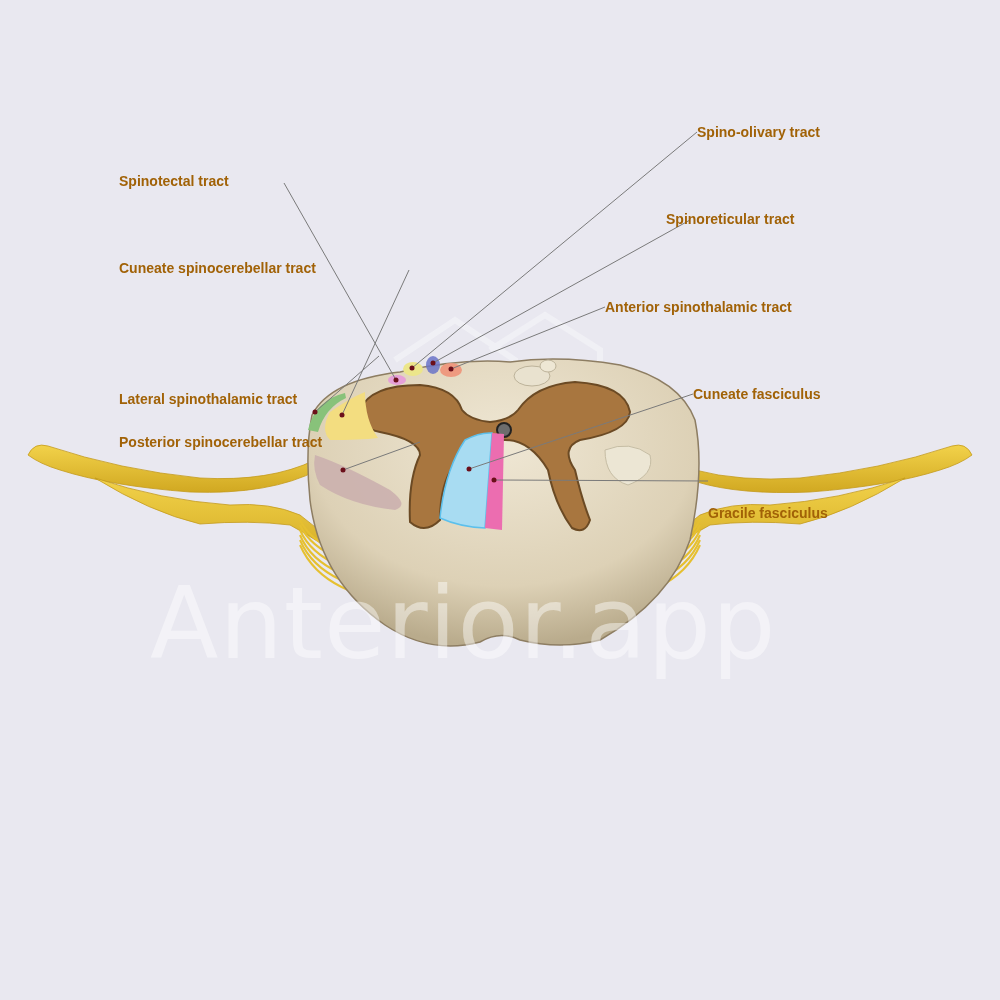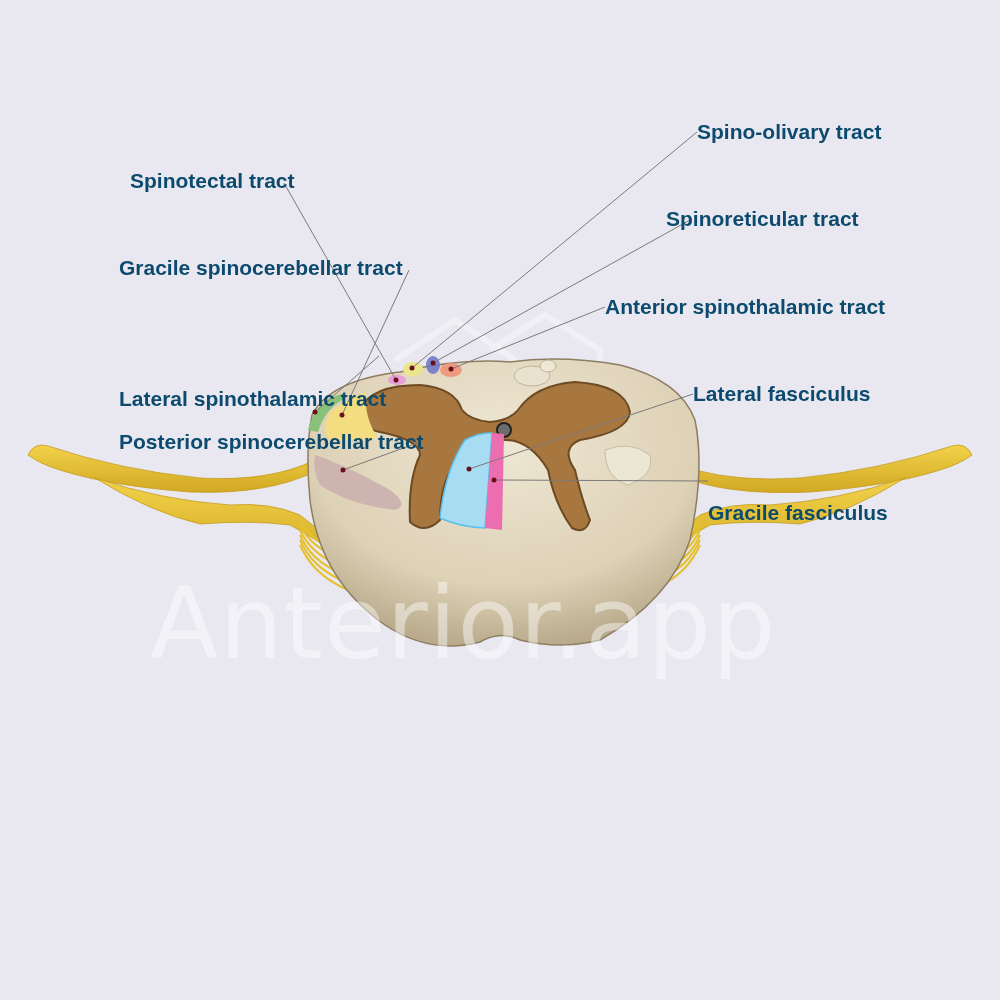"Spino-olivary tract" .label { color: #0c4a6e -> #a16207; font-size: 21px -> 14px }
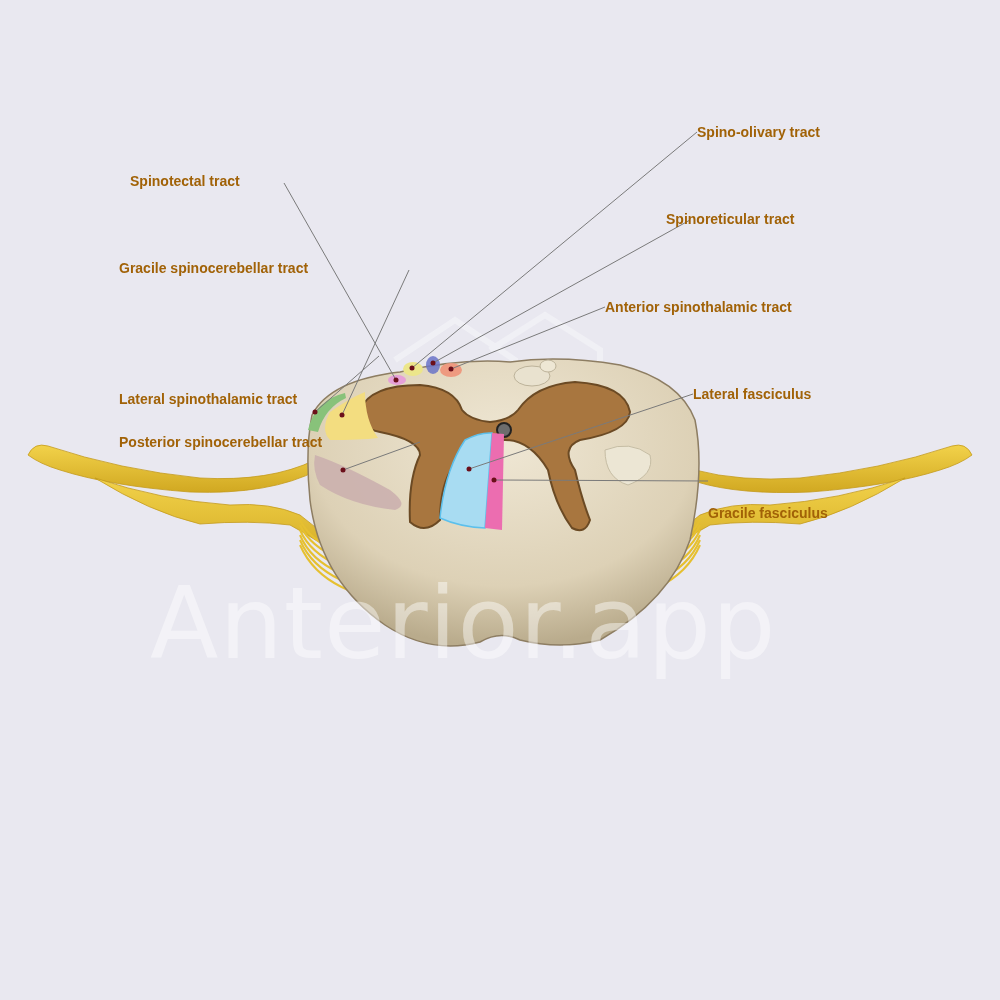"Spinotectal tract" div.label { left: 130px -> 119px }
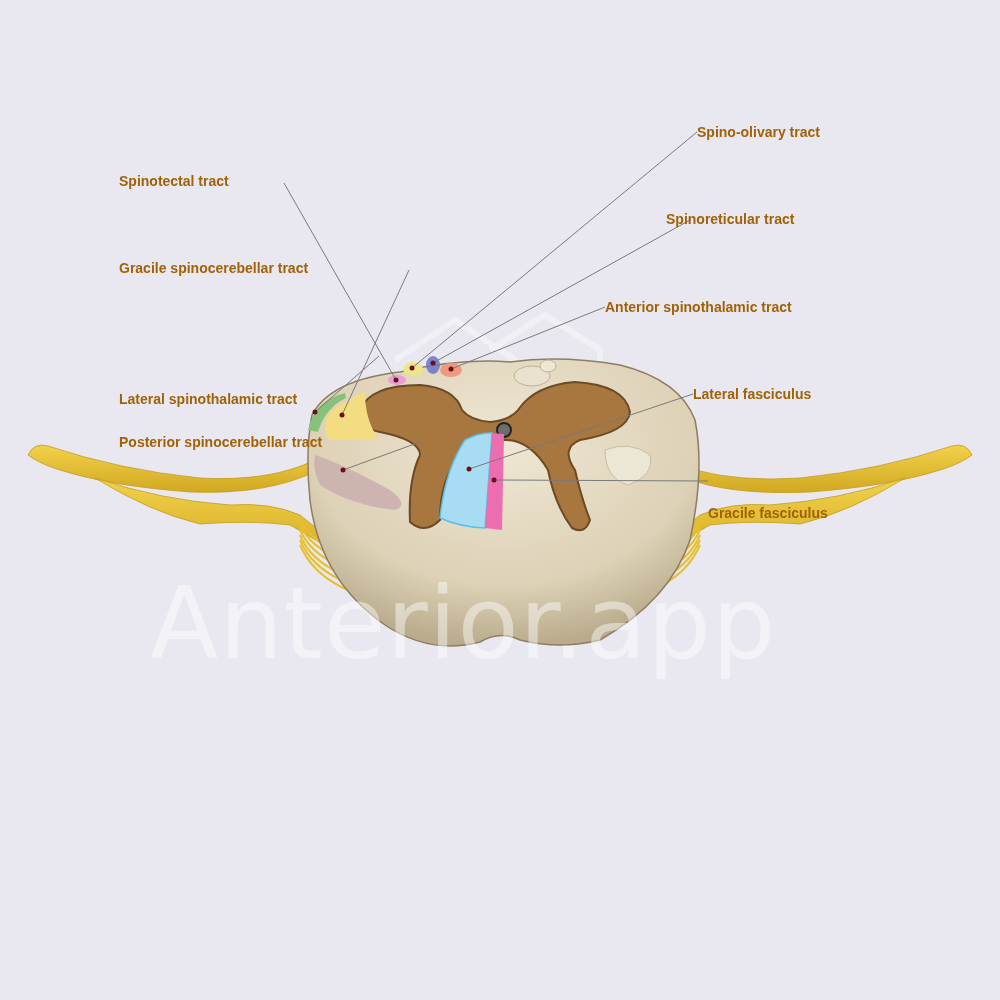"Gracile spinocerebellar tract" div.label { text: Gracile -> Cuneate }
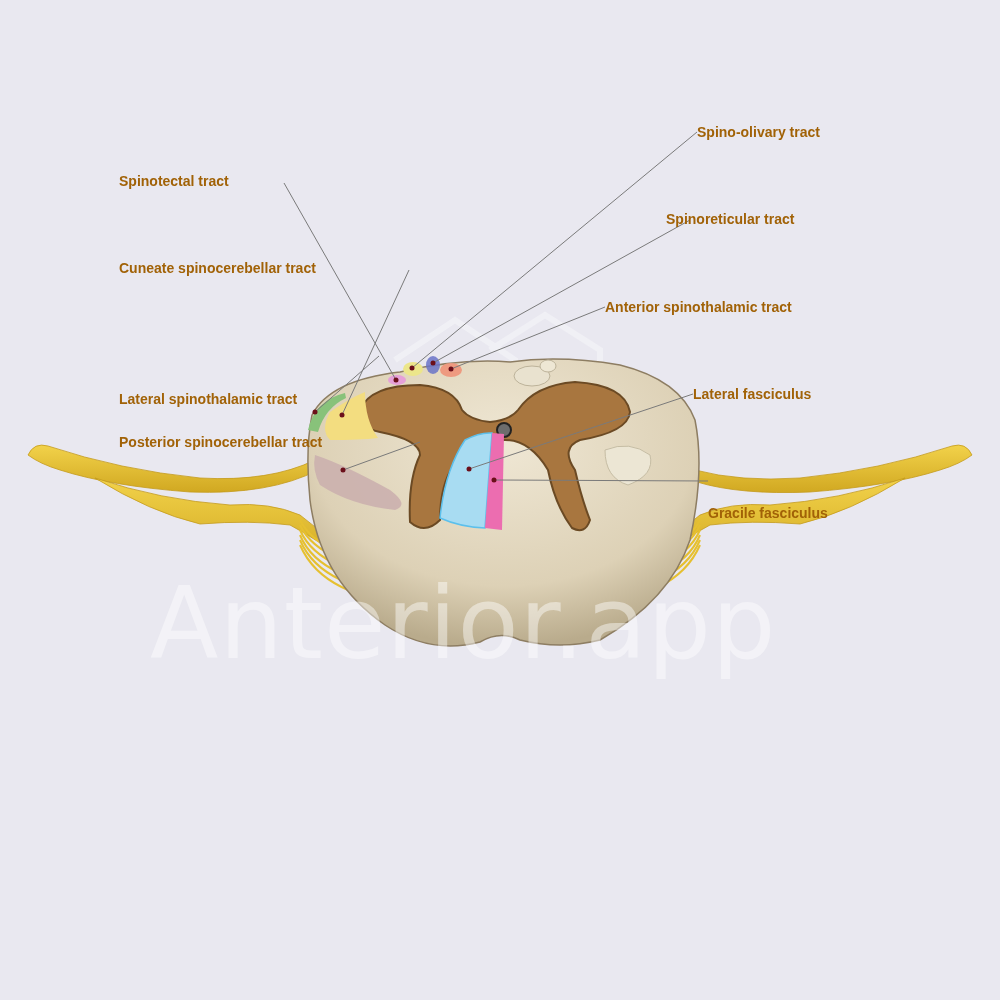"Lateral fasciculus" div.label { text: Lateral -> Cuneate }
